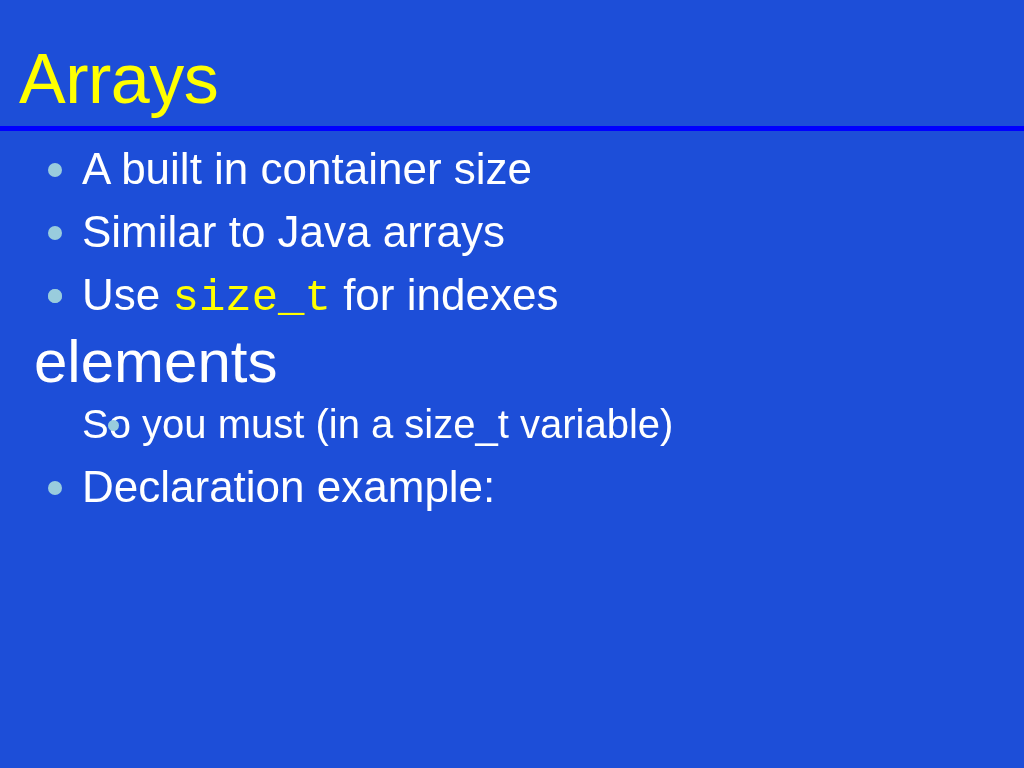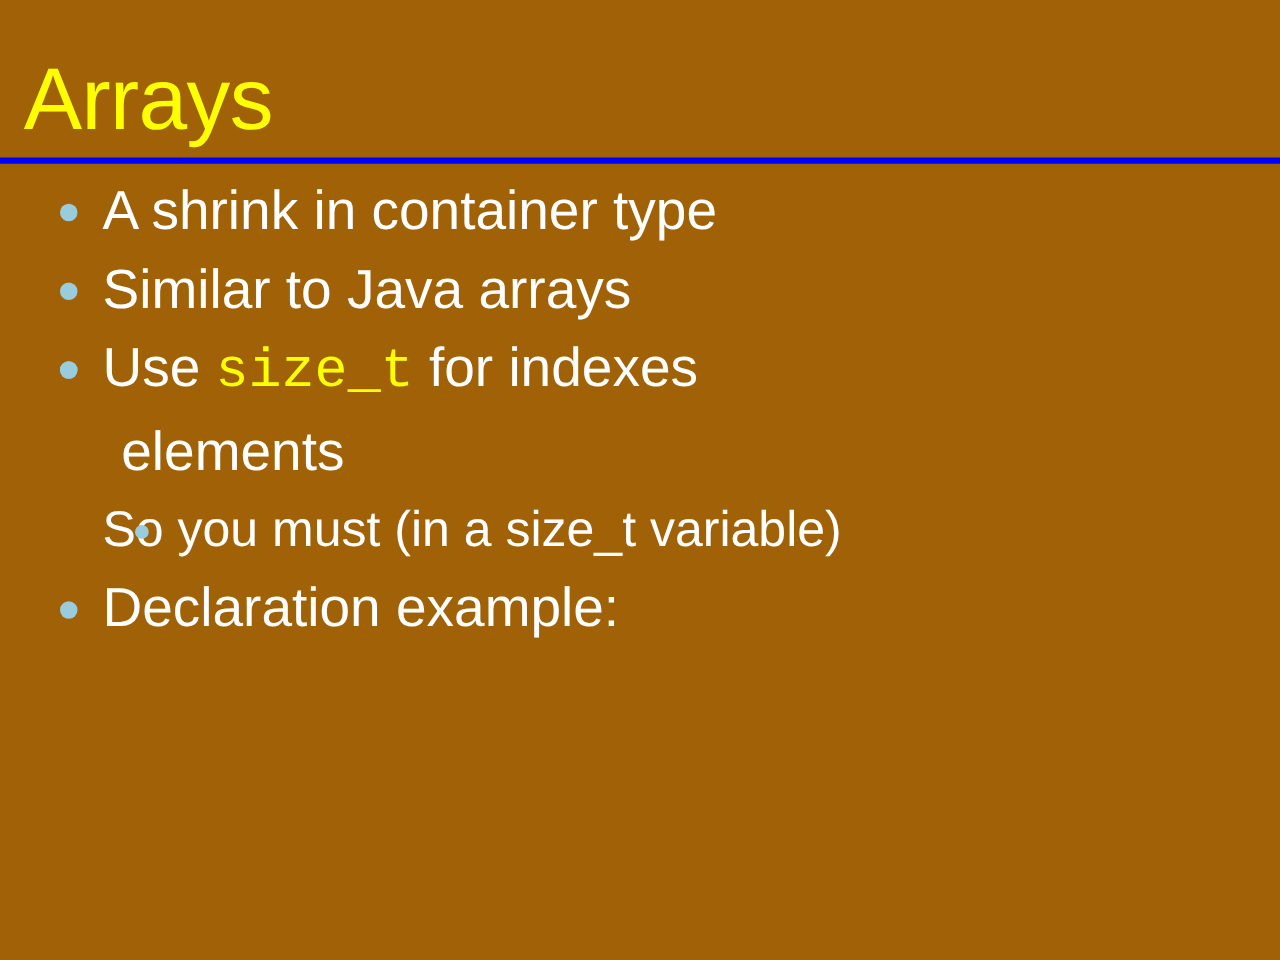"Arrays" #slide { background: #a16207 -> #1d4ed8 }
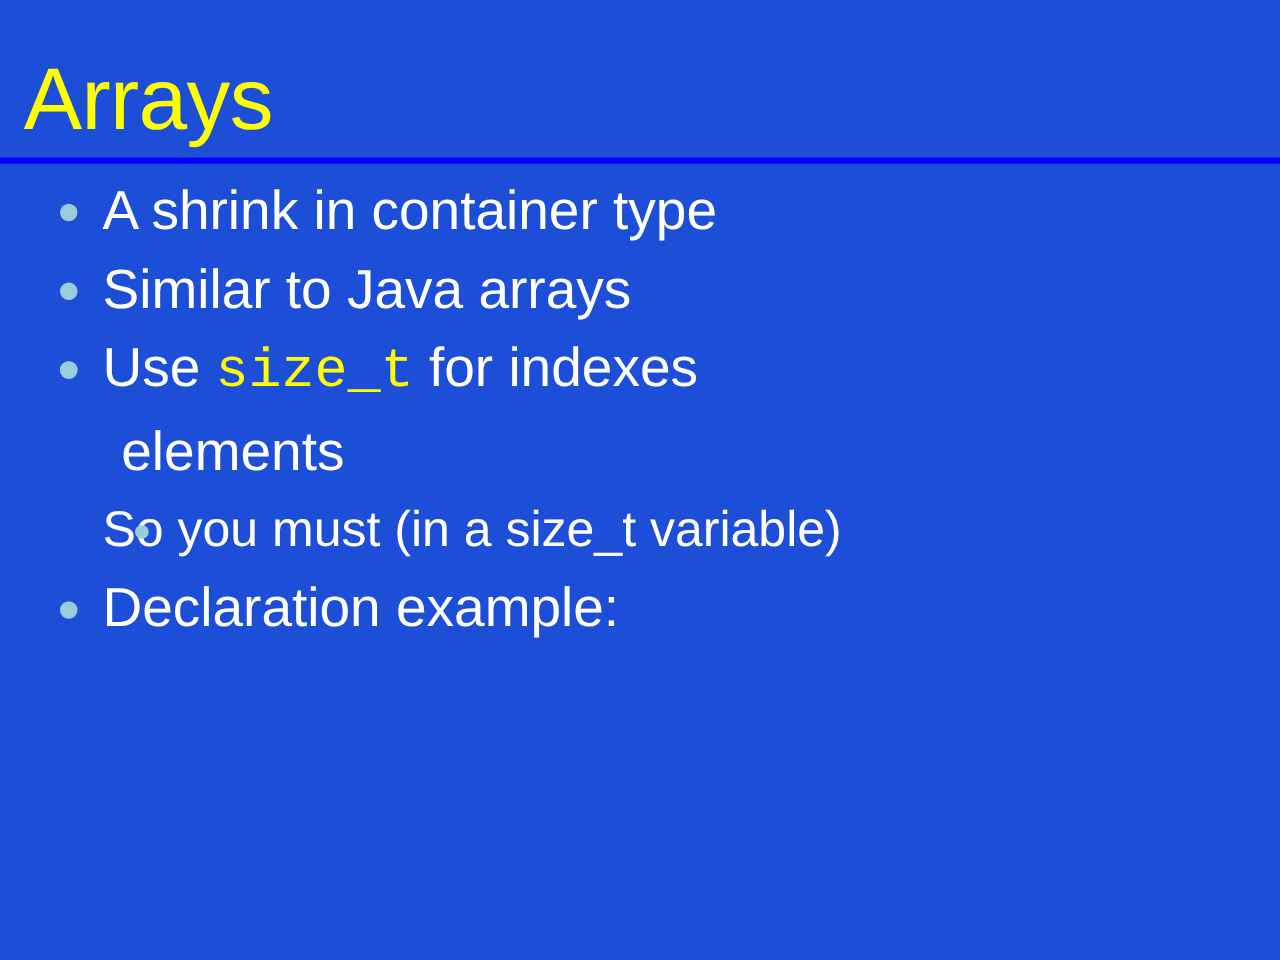"A shrink in container type" span { text: shrink in container type -> built in container size }
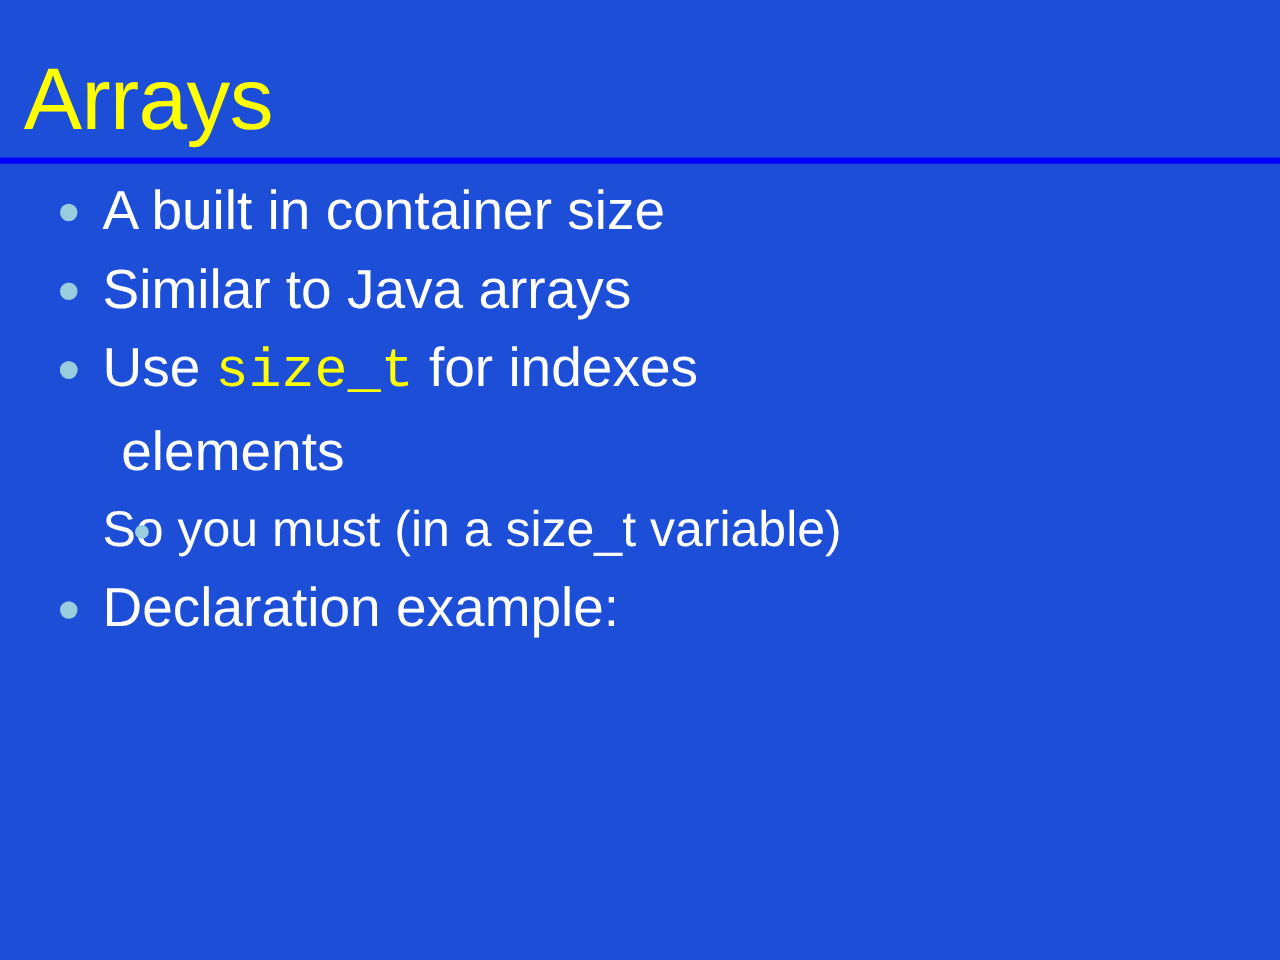"elements" .cont-line { font-size: 44px -> 60px; padding-left: 97px -> 34px }
